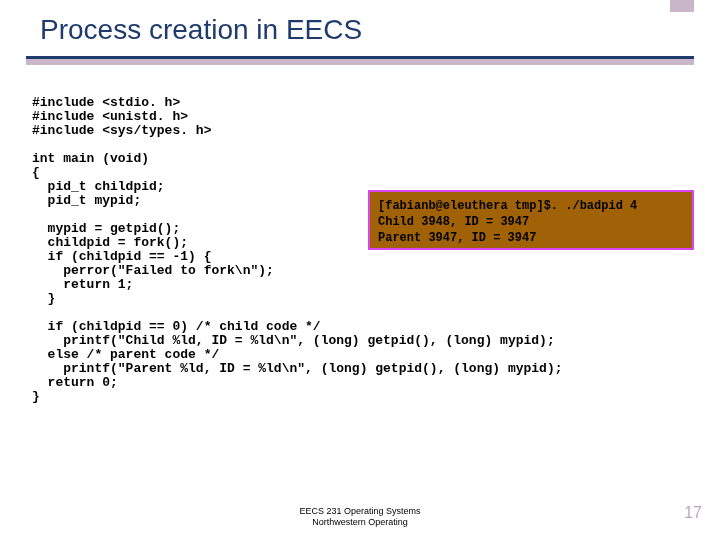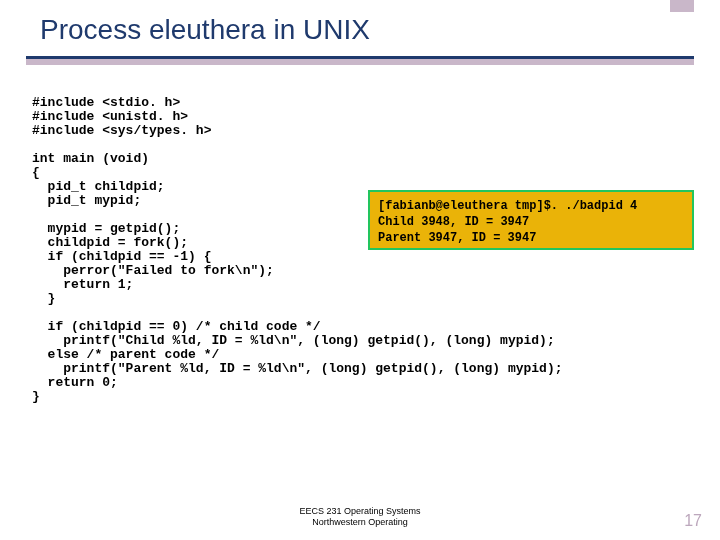"Process eleuthera in UNIX" div.title { text: eleuthera in UNIX -> creation in EECS }
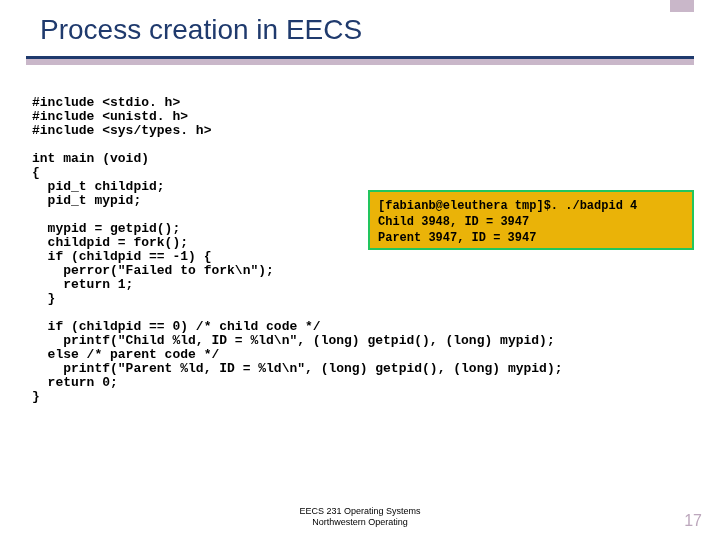"[fabianb@eleuthera tmp]$. ./badpid 4" .output-box { background: #eab308 -> #a16207; border: 2px solid #22c55e -> 2px solid #d946ef }
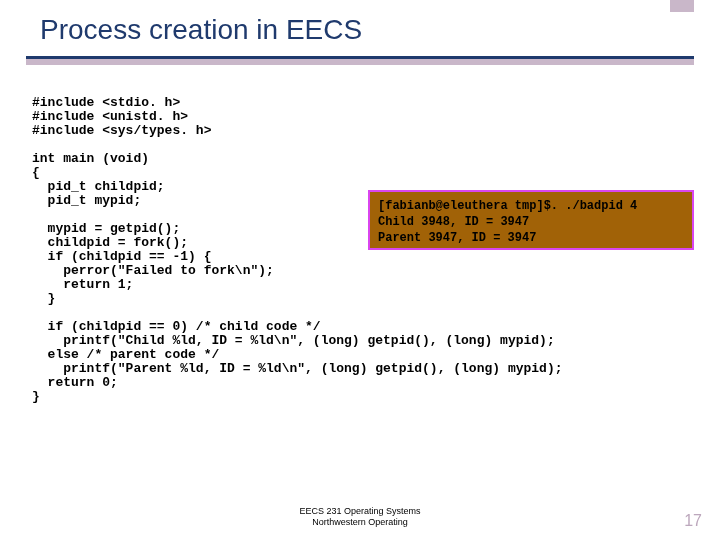"17" .pagenum { bottom: 10px -> 18px }
